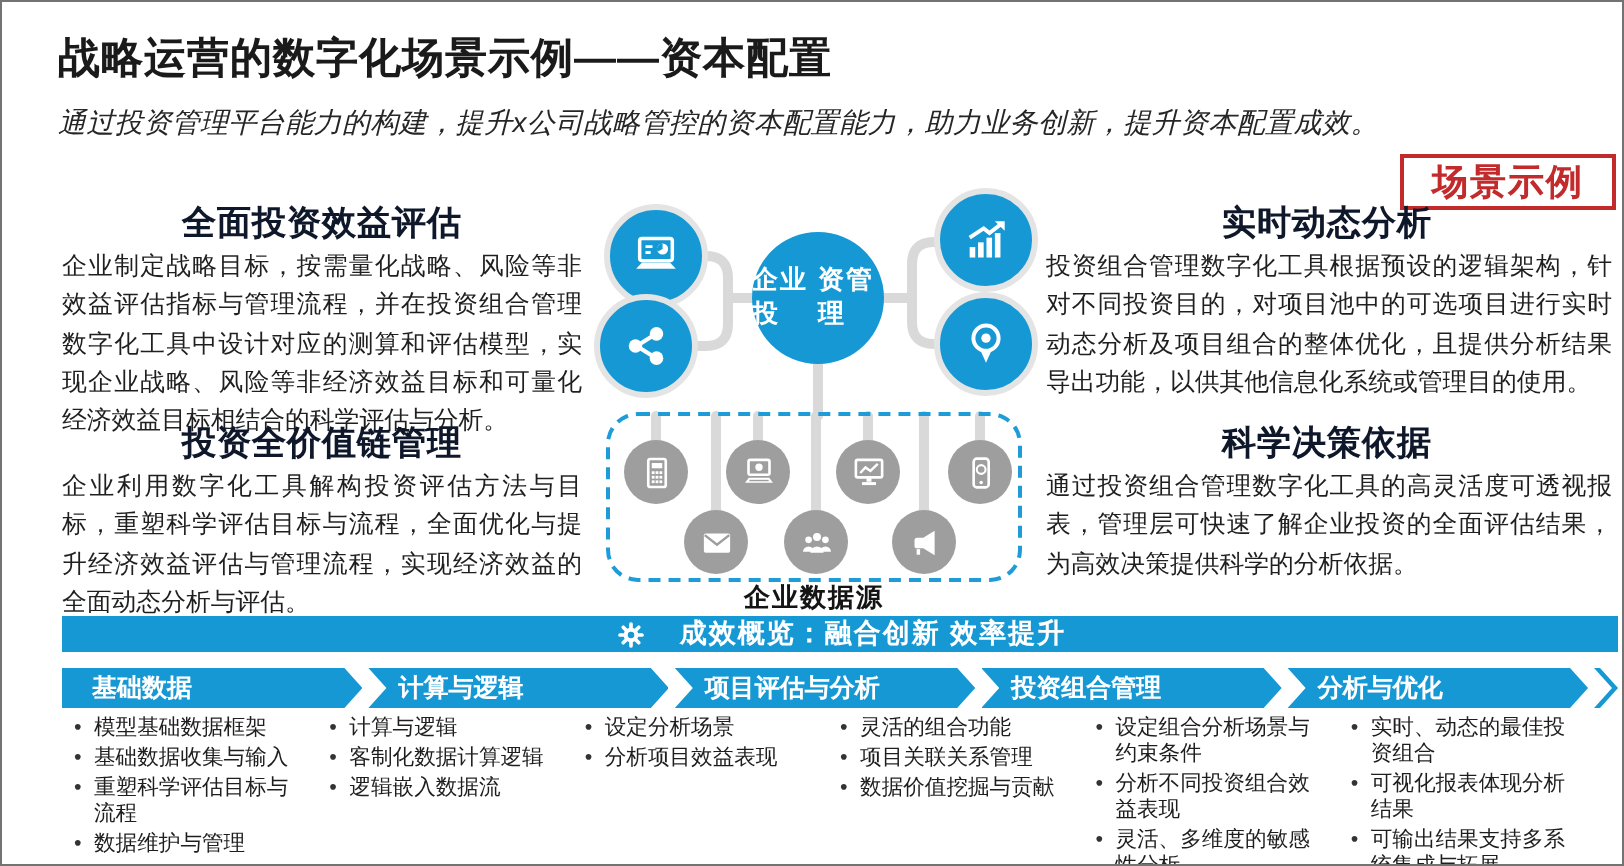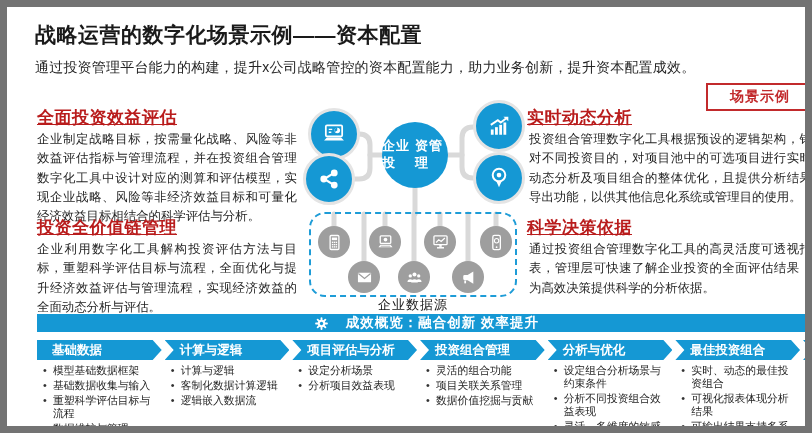"战略运营的数字化场景示例——资本配置" .slide { border: 7px solid #737373 -> 1px solid #737373 }
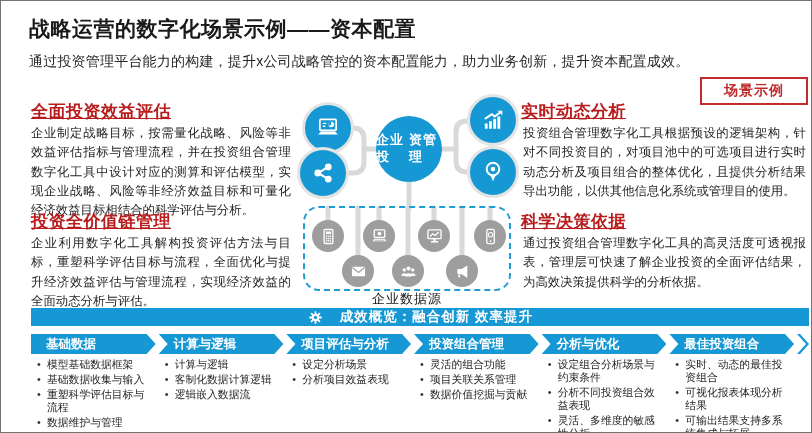"通过投资管理平台能力的构建，提升x公司战略管控的资本配置能力，助力业务创新，提升" .subtitle { font-style: none -> italic }
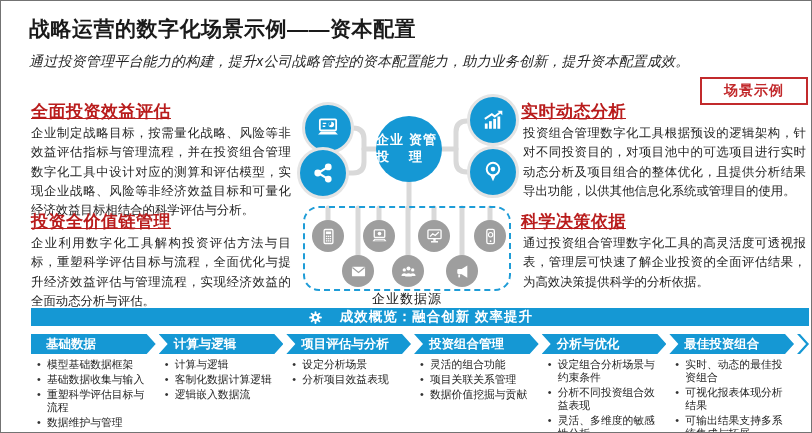"场景示例" .badge { font-size: 14px -> 18px }
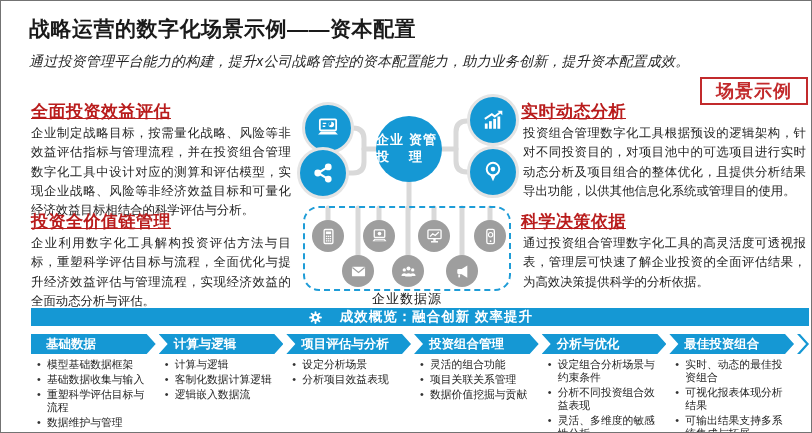"全面投资效益评估" .sec-h { color: #b91c1c -> #0f172a; text-align: none -> center; text-decoration: underline -> none }
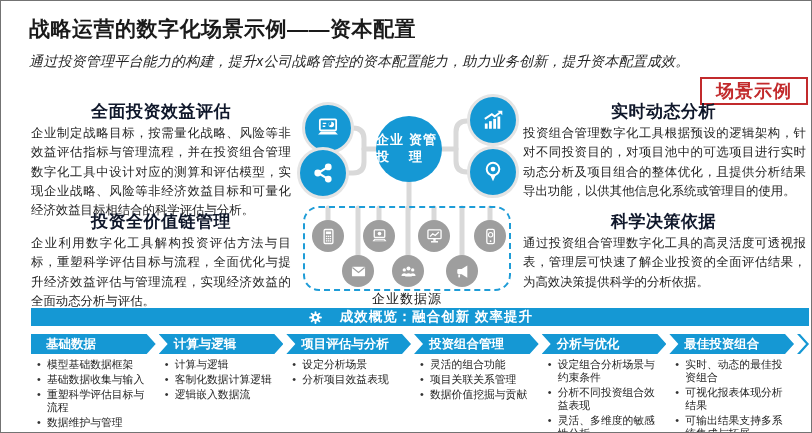"企业数据源" .ds-label { font-weight: normal -> bold }
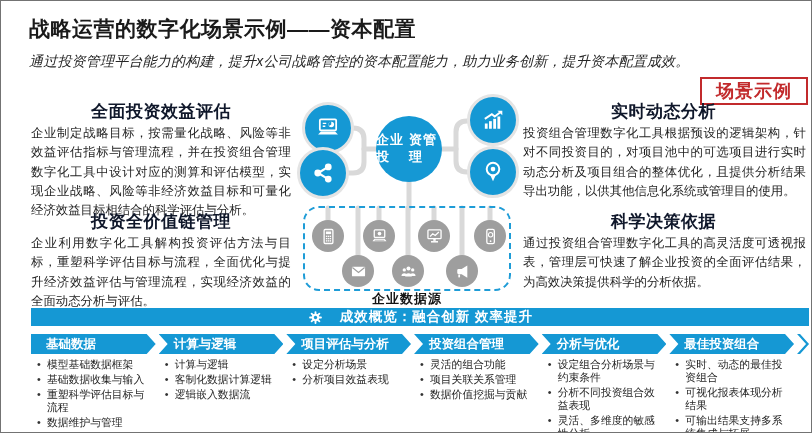"最佳投资组合" div.step { html: <div>最佳投资组合</div> -> none }
